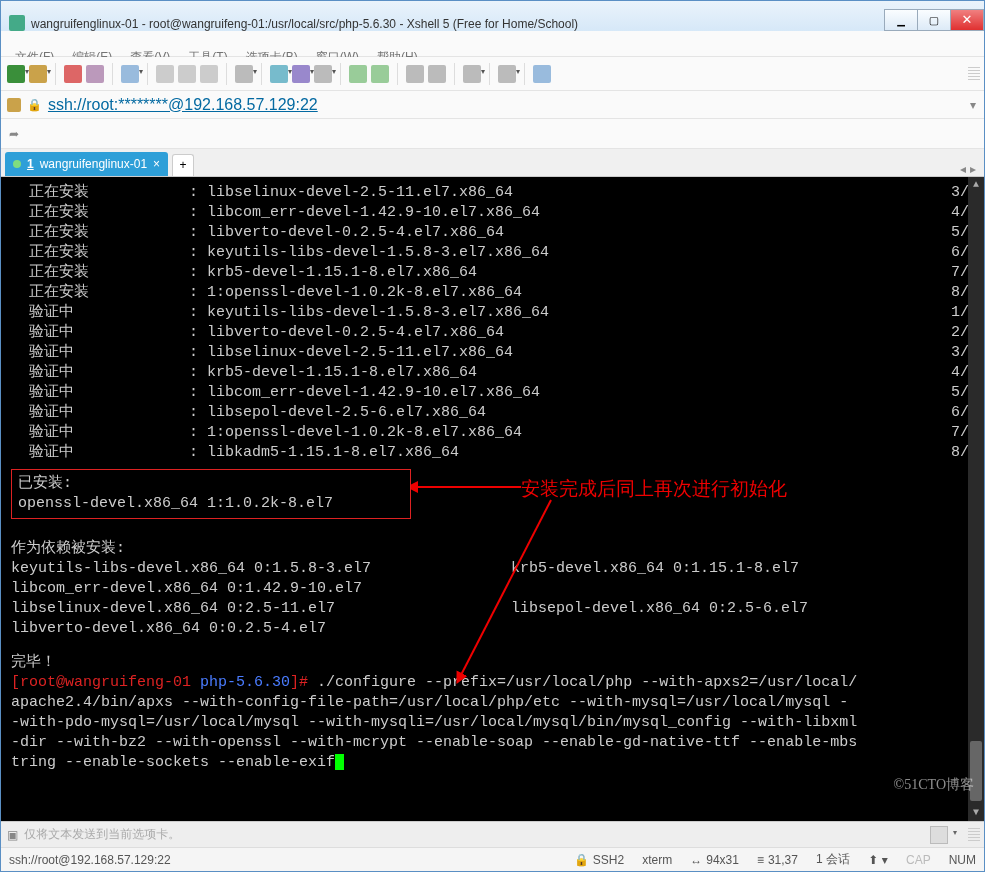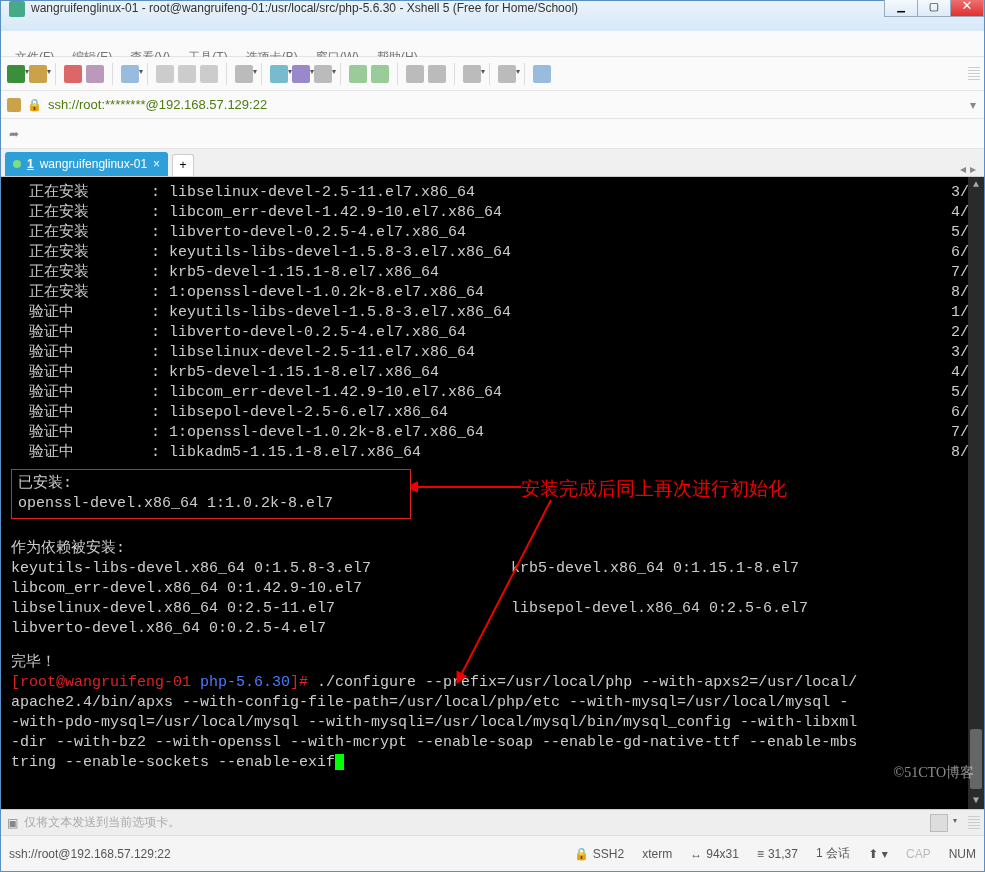"wangruifenglinux-01 -" .titlebar { align-items: flex-start -> flex-end }
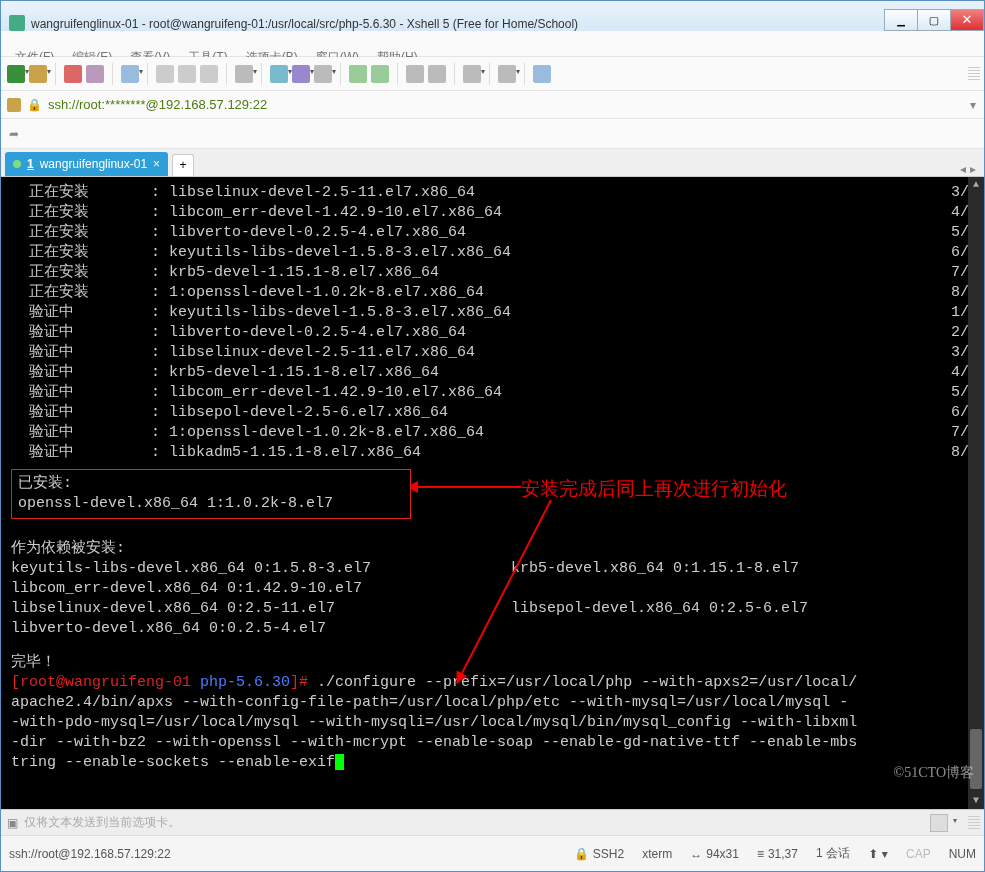"ssh://root:********@192.168.57.129:22" .addressbar .url { color: #4d7c0f -> #0369a1; font-size: 13px -> 16px; text-decoration: none -> underline }
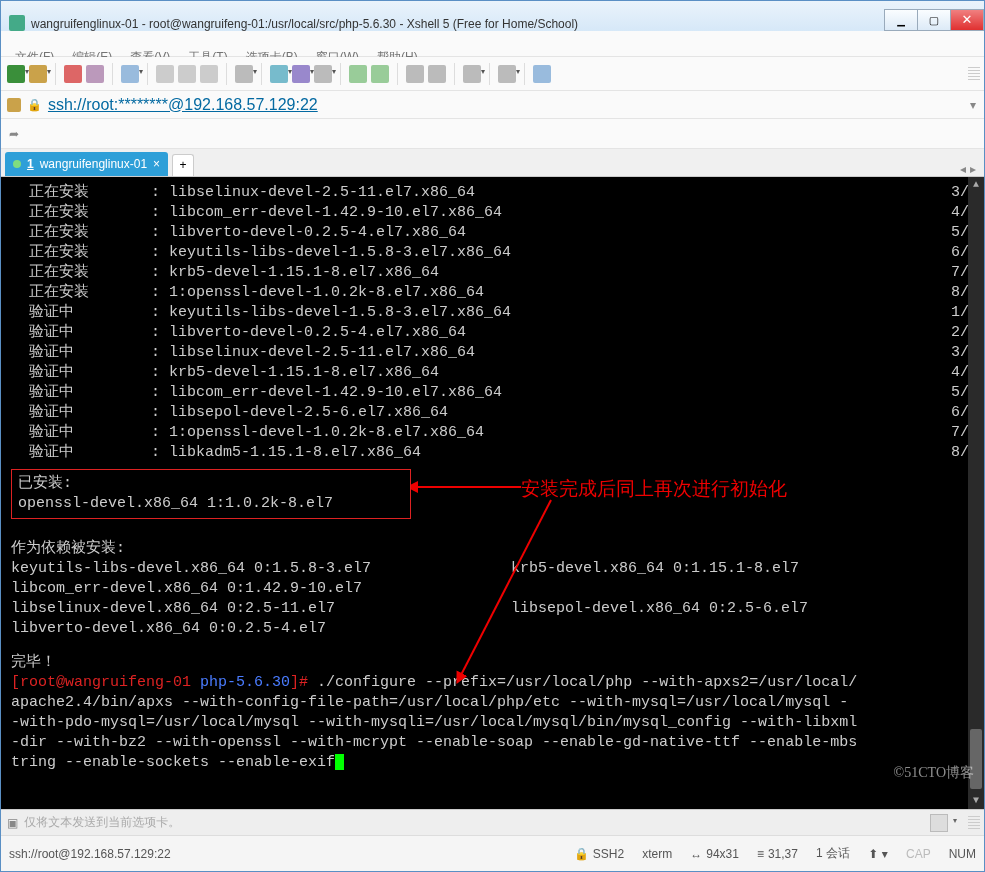": libselinux-devel-2.5-11.el7.x86_64" .terminal .pkg { margin-left: none -> 38px }
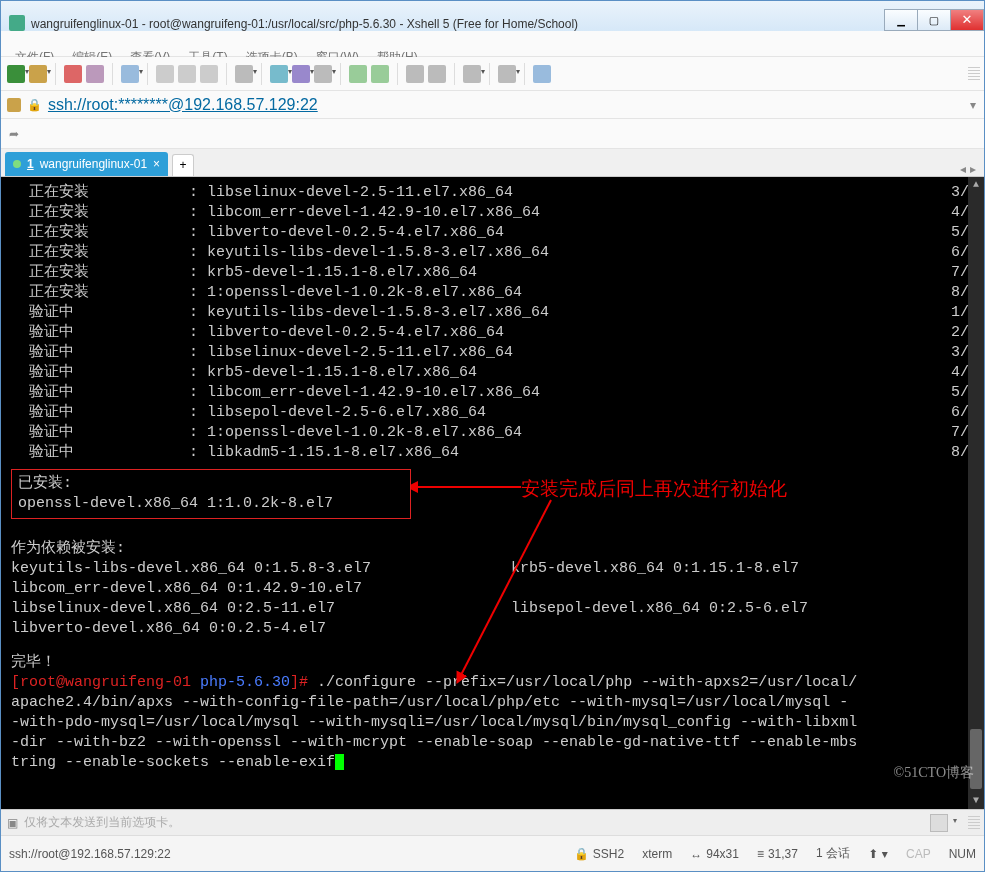"ssh://root@192.168.57.129:22" .statusbar { height: 36px -> 24px }
